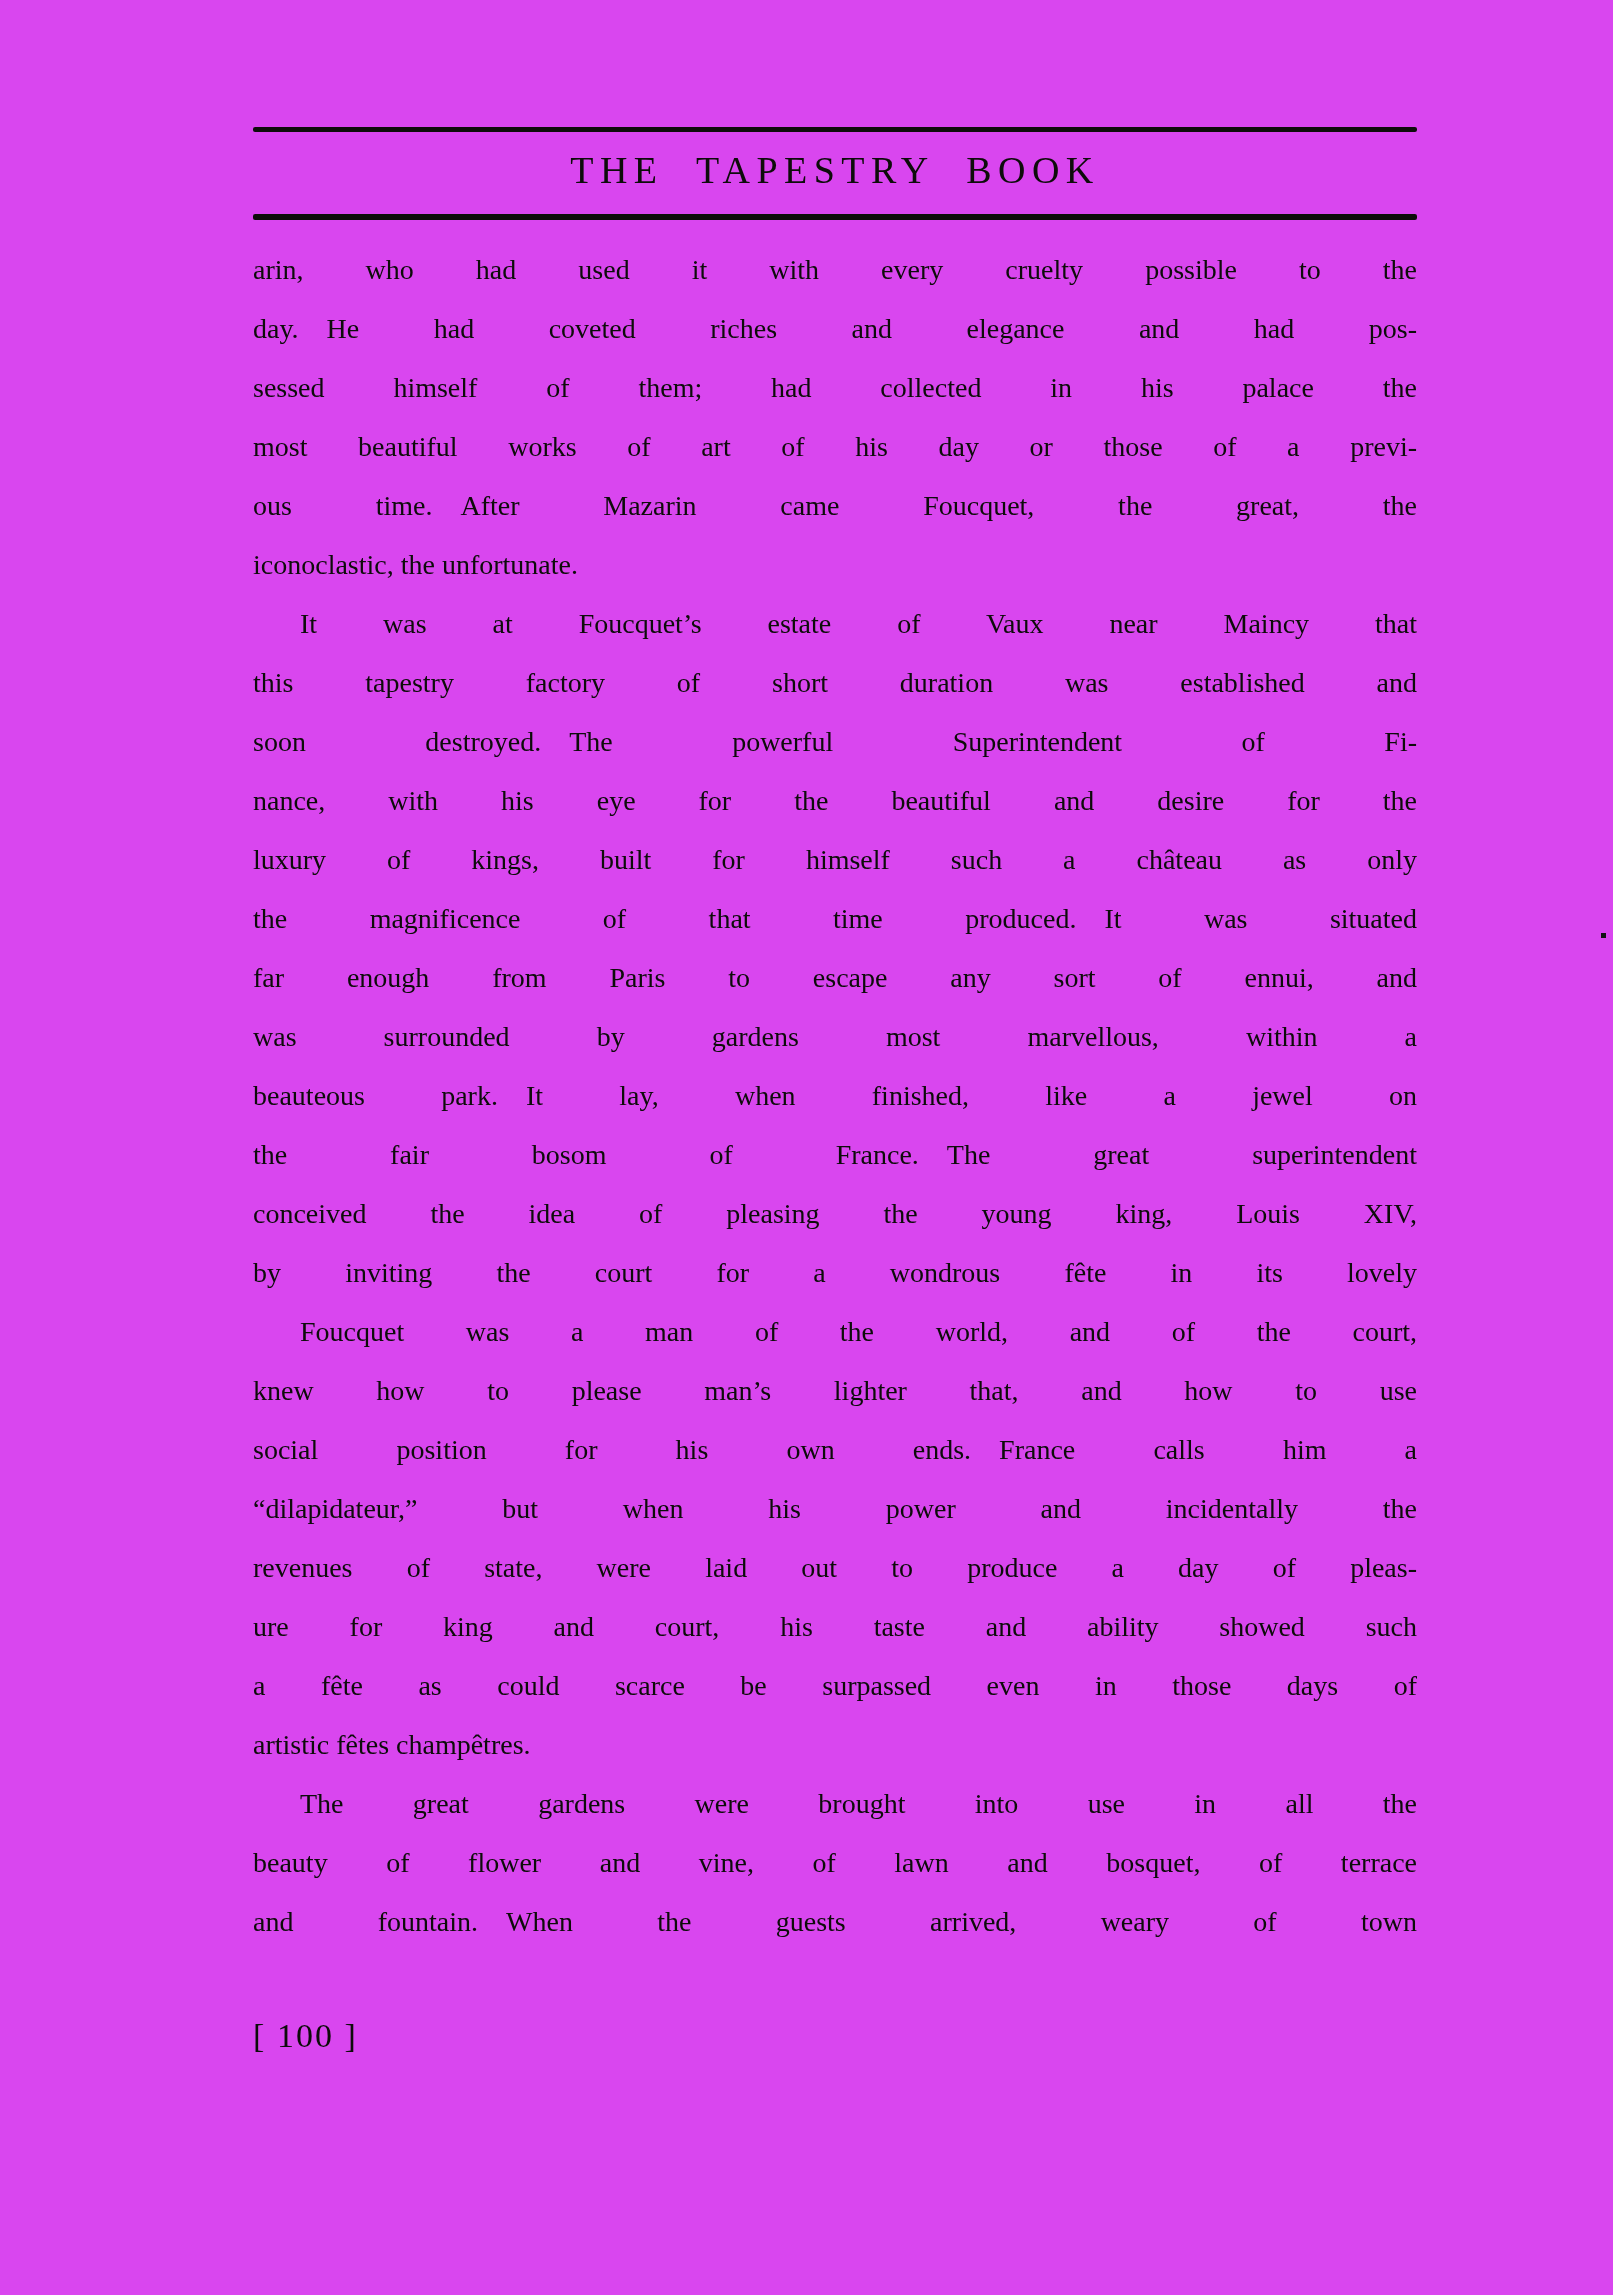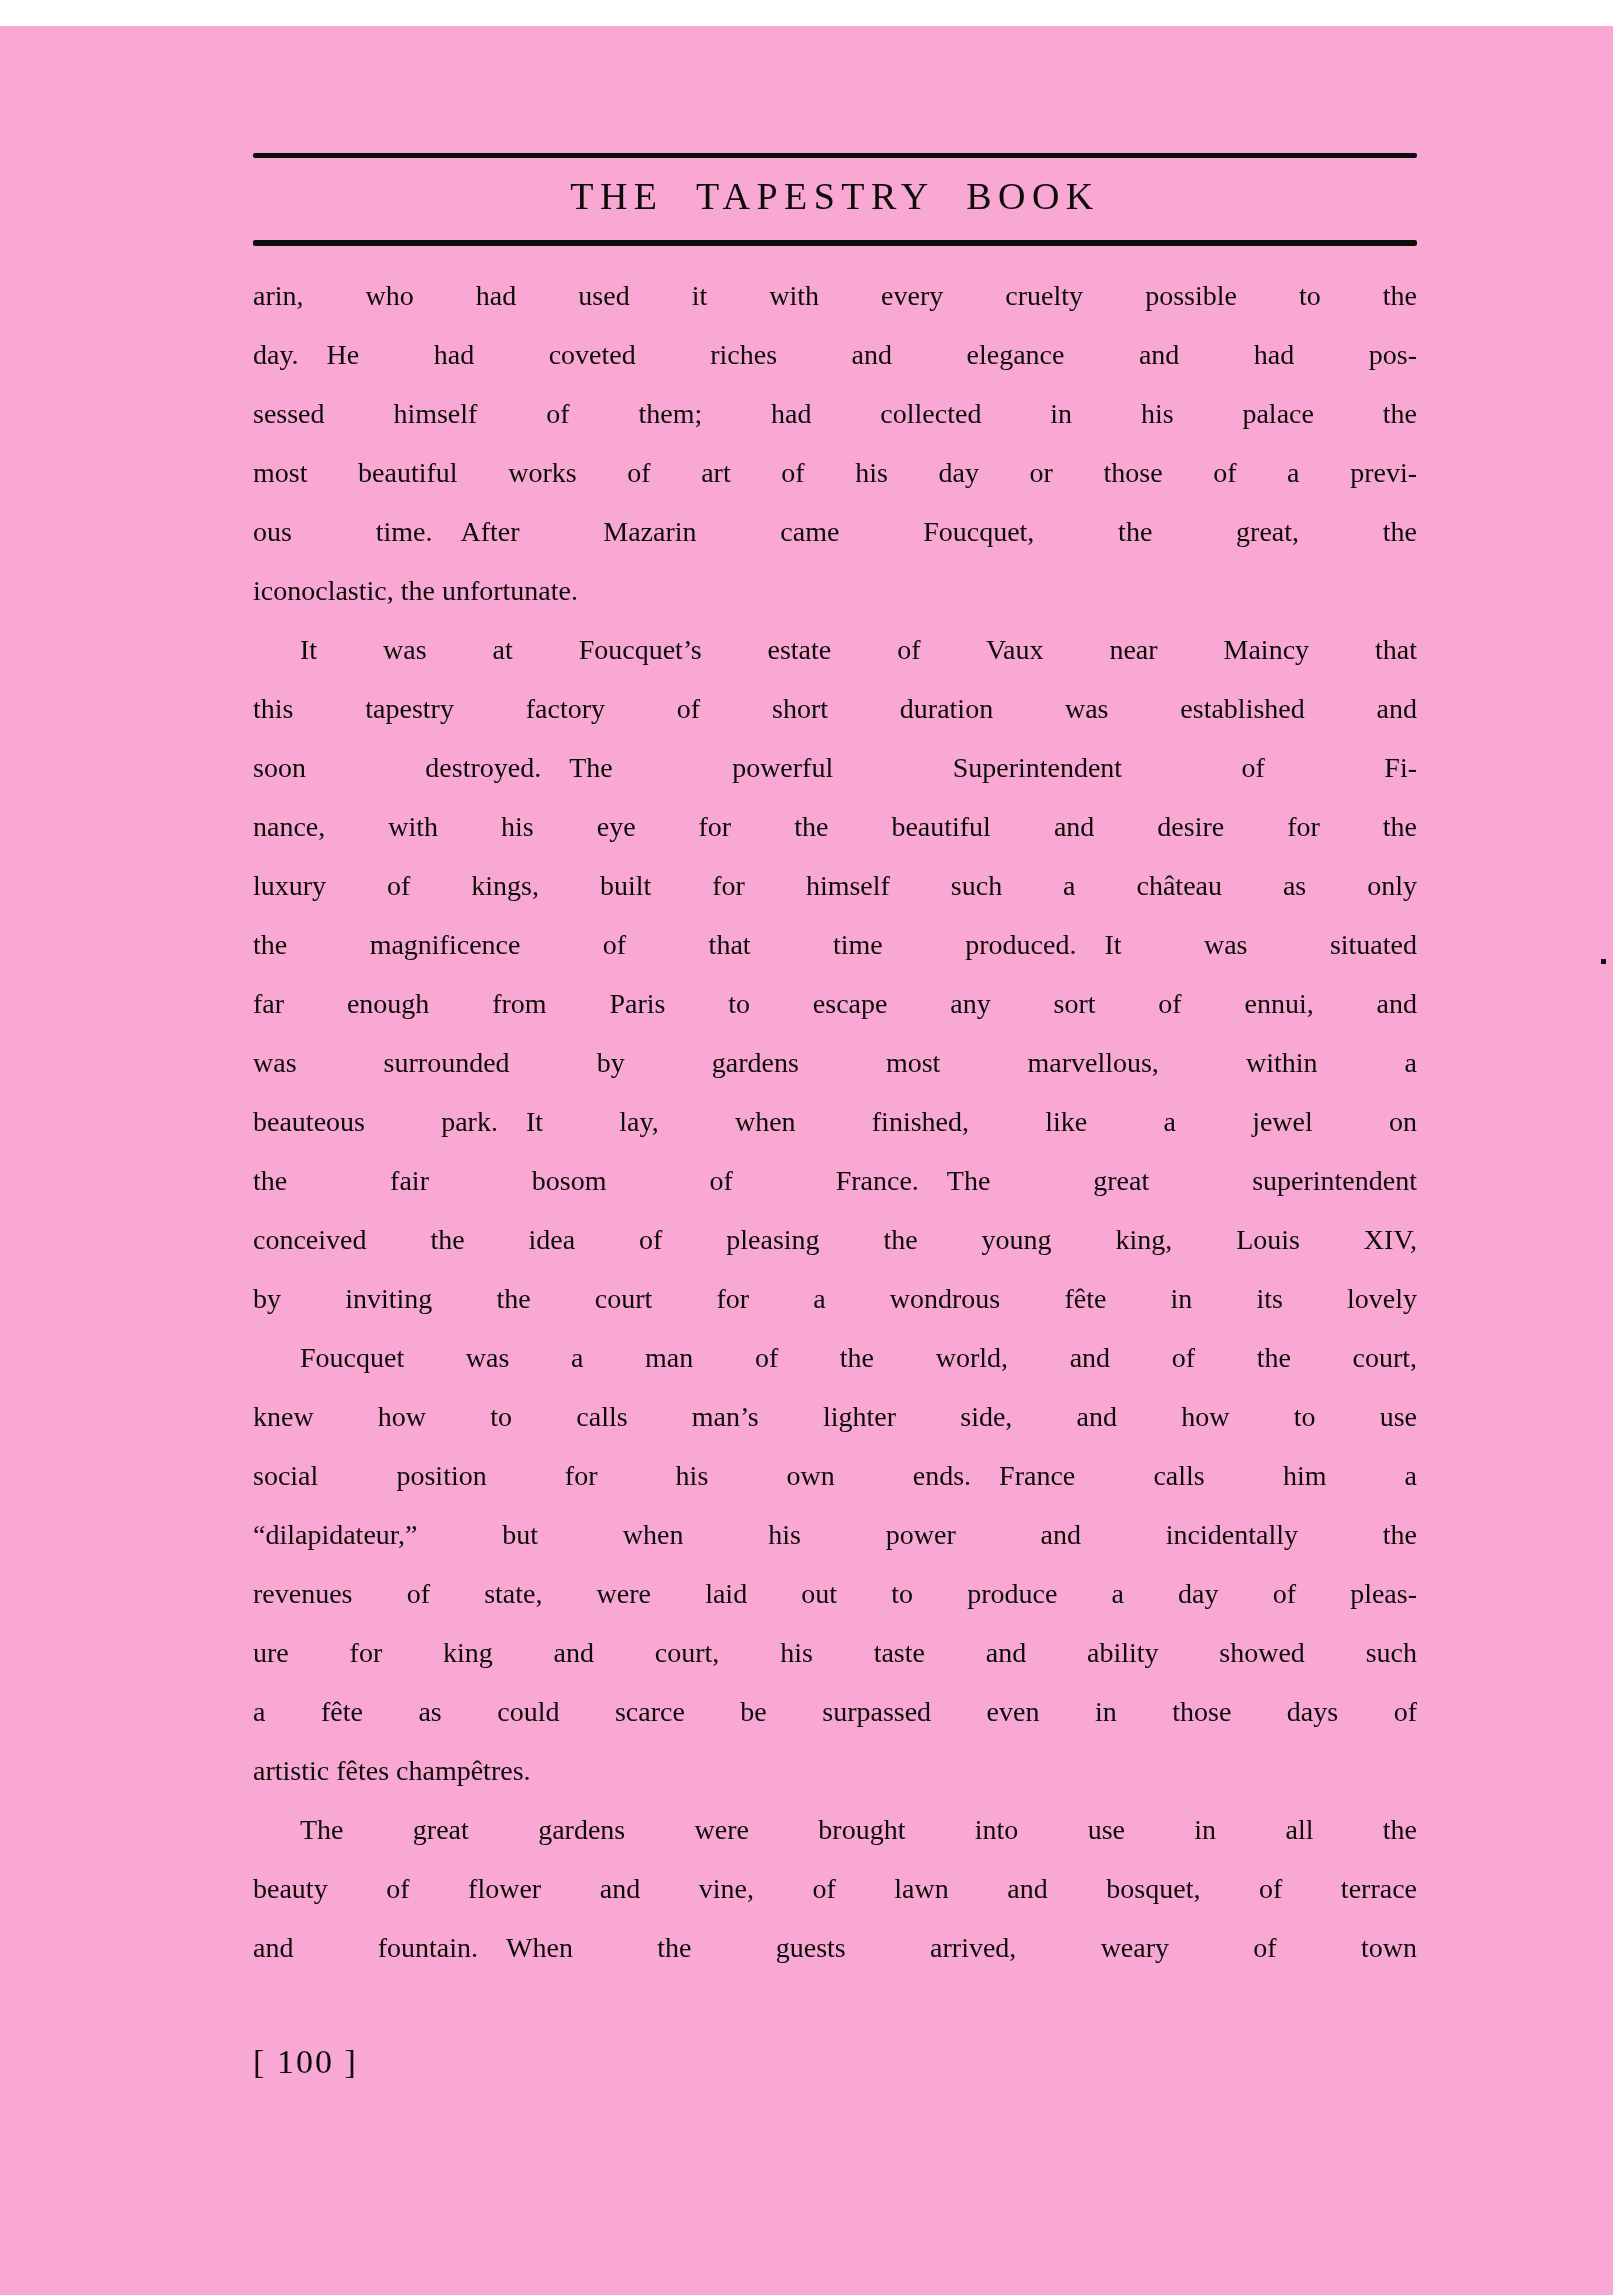"THE TAPESTRY BOOK" .page { background: #f9a8d4 -> #d946ef; margin-top: 26px -> none }
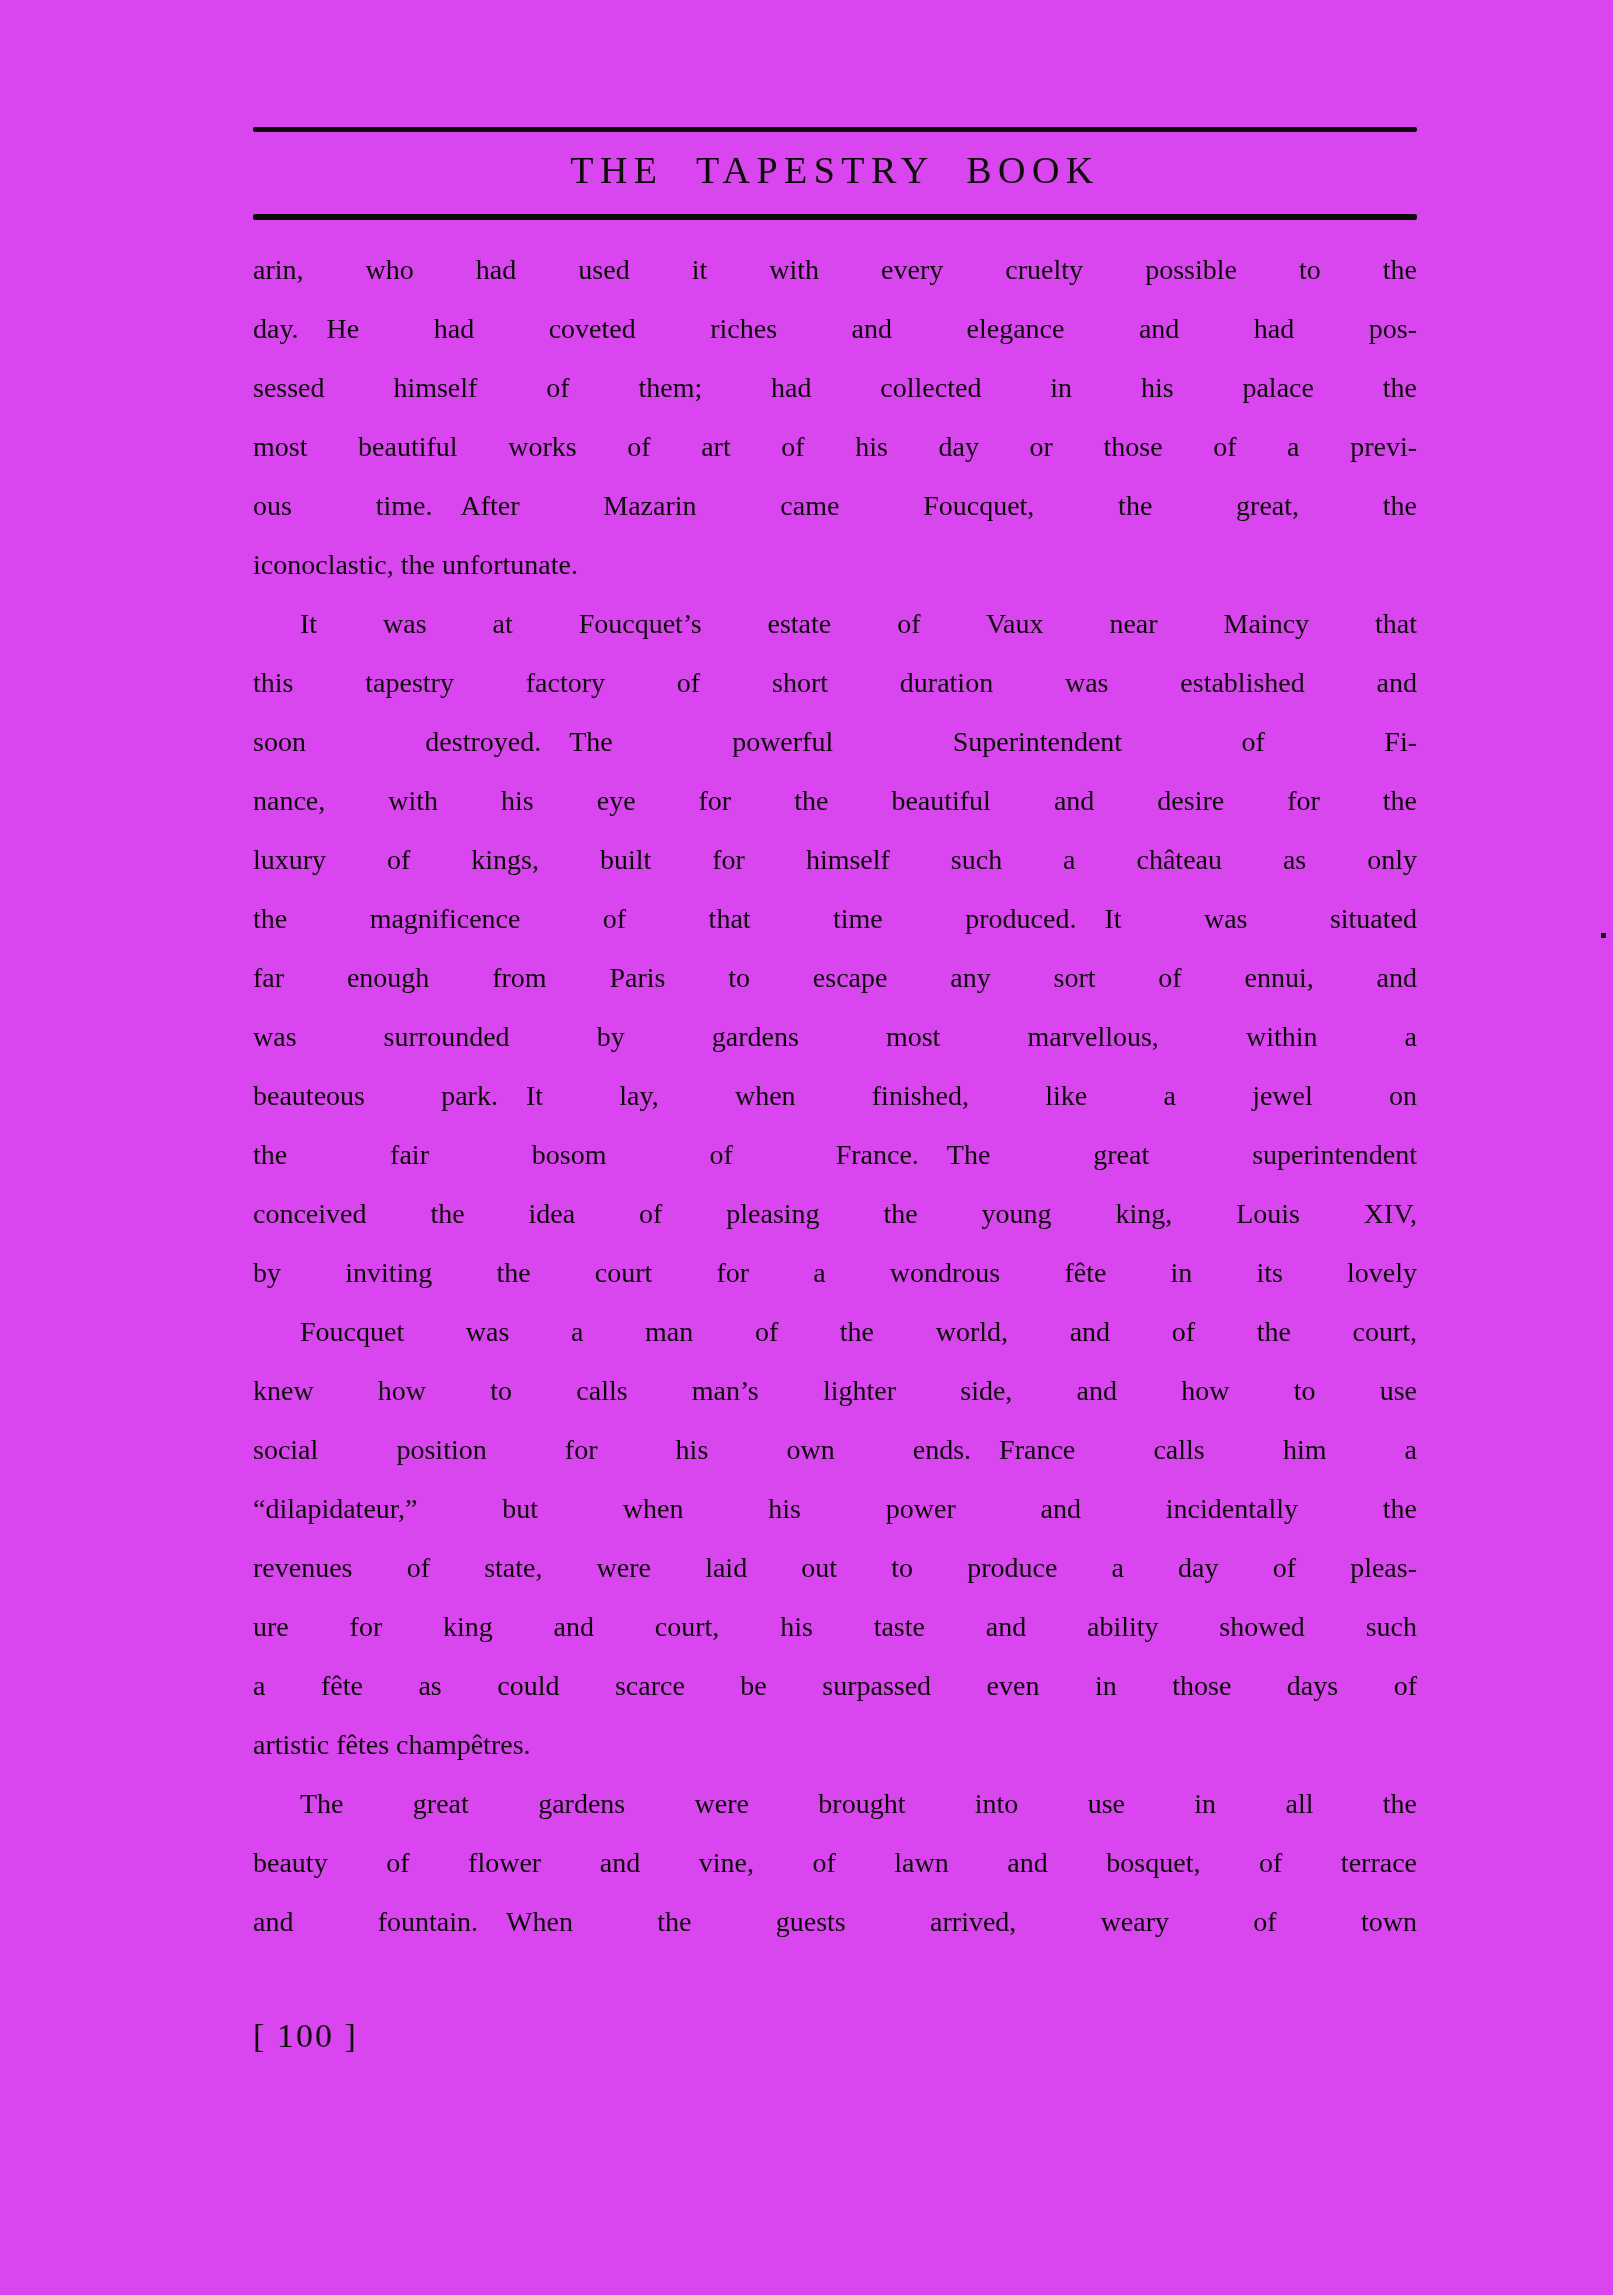"knew how to calls man’s" div.line { text: calls man’s lighter side -> please man’s lighter that }
